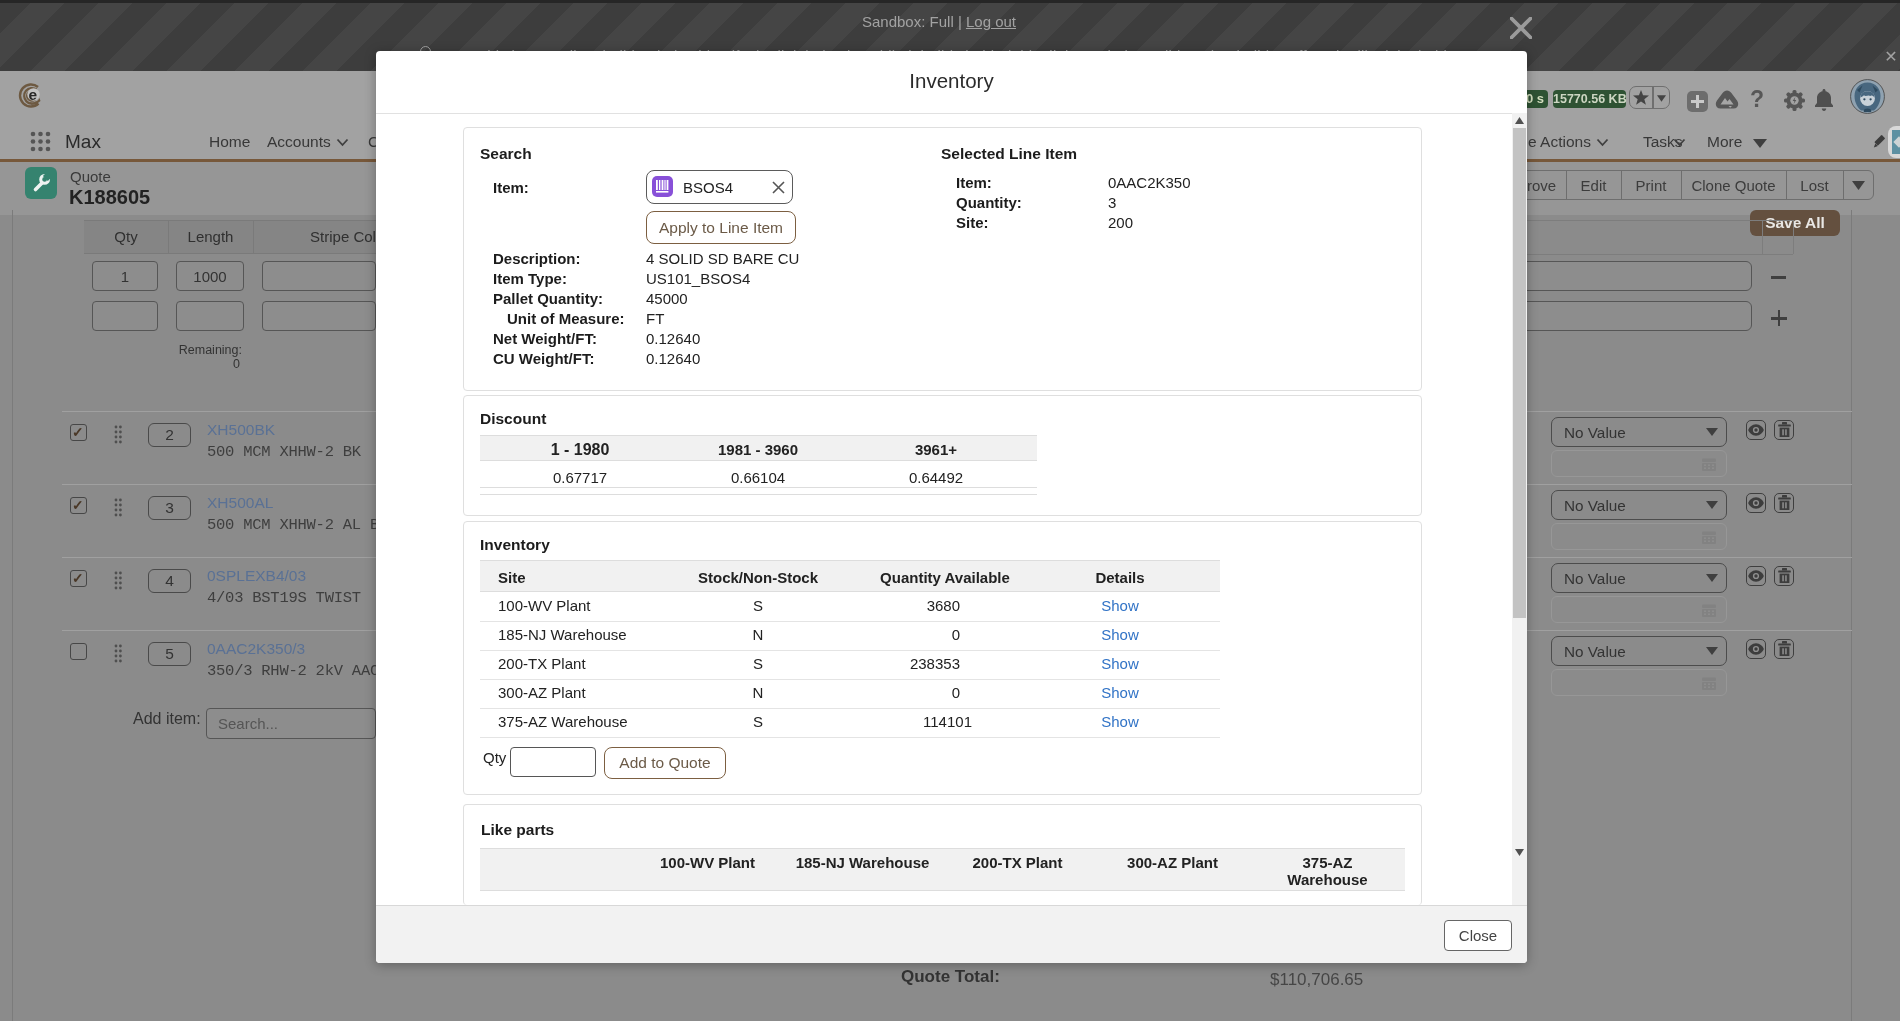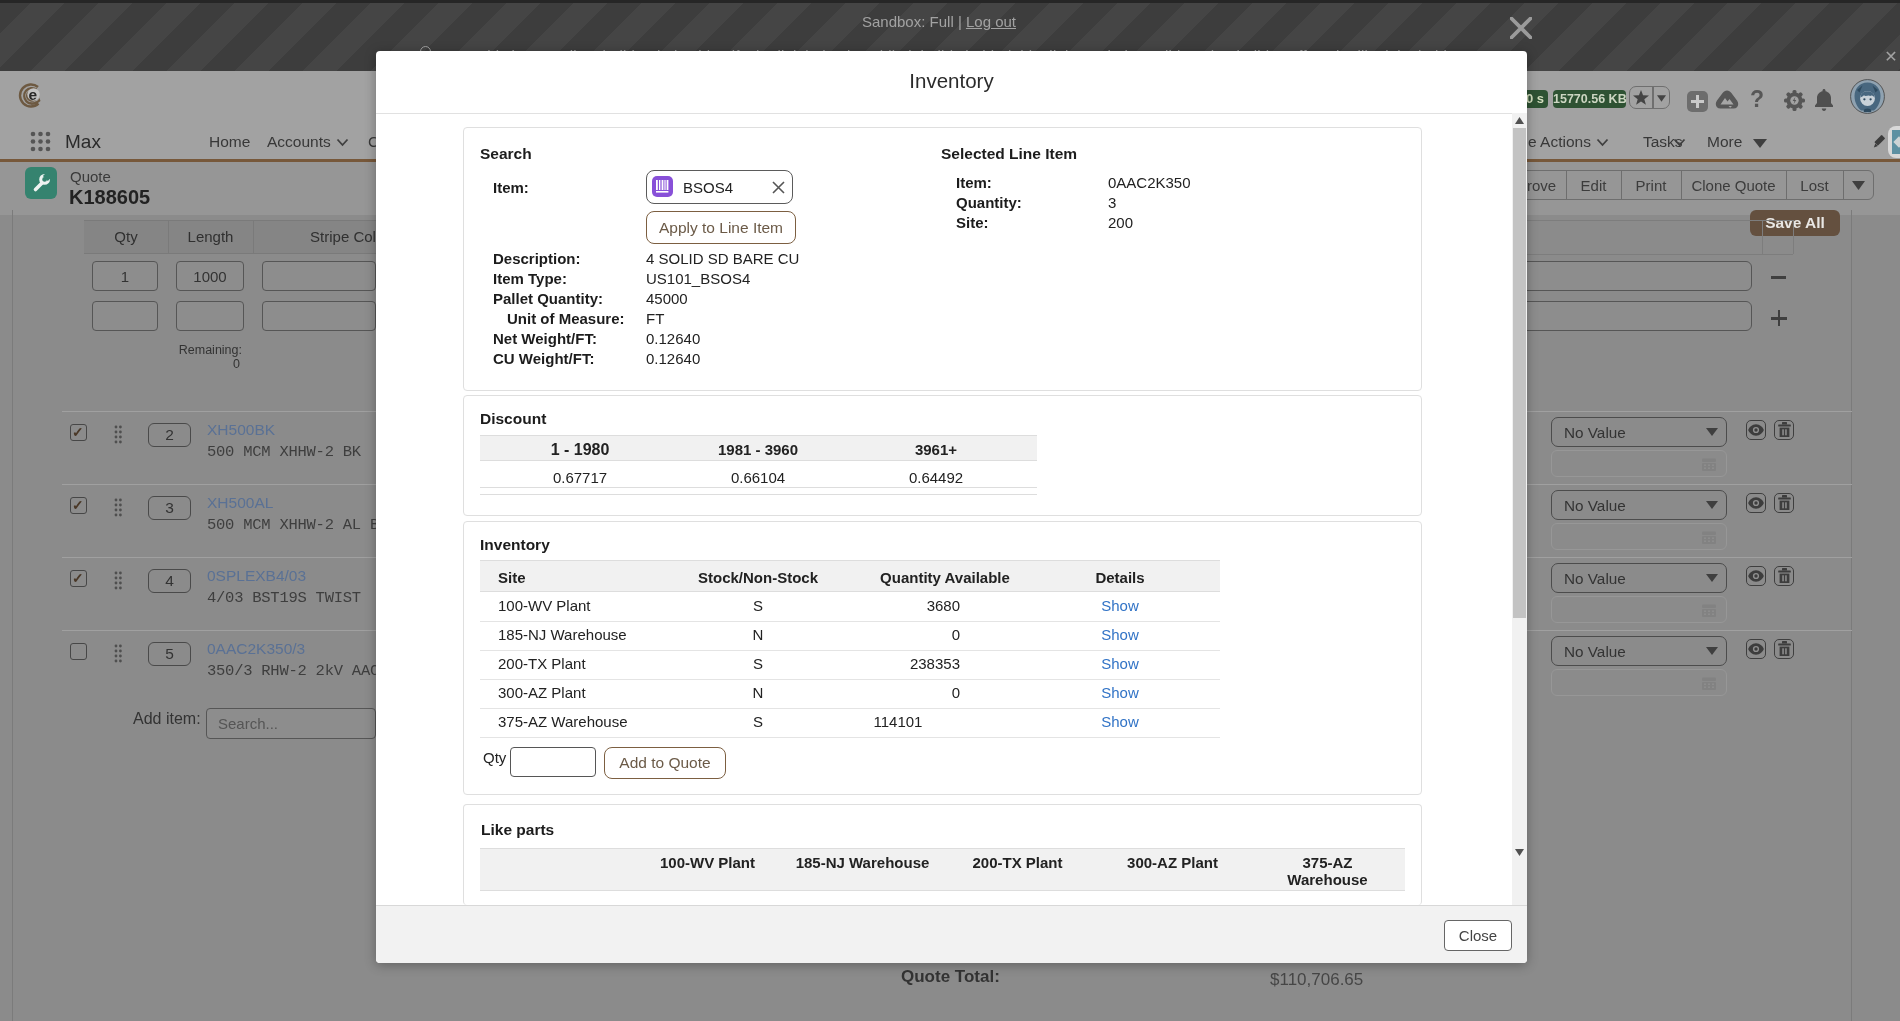"114101" div.abs { left: 460px -> 472px; text-align: center -> right }
